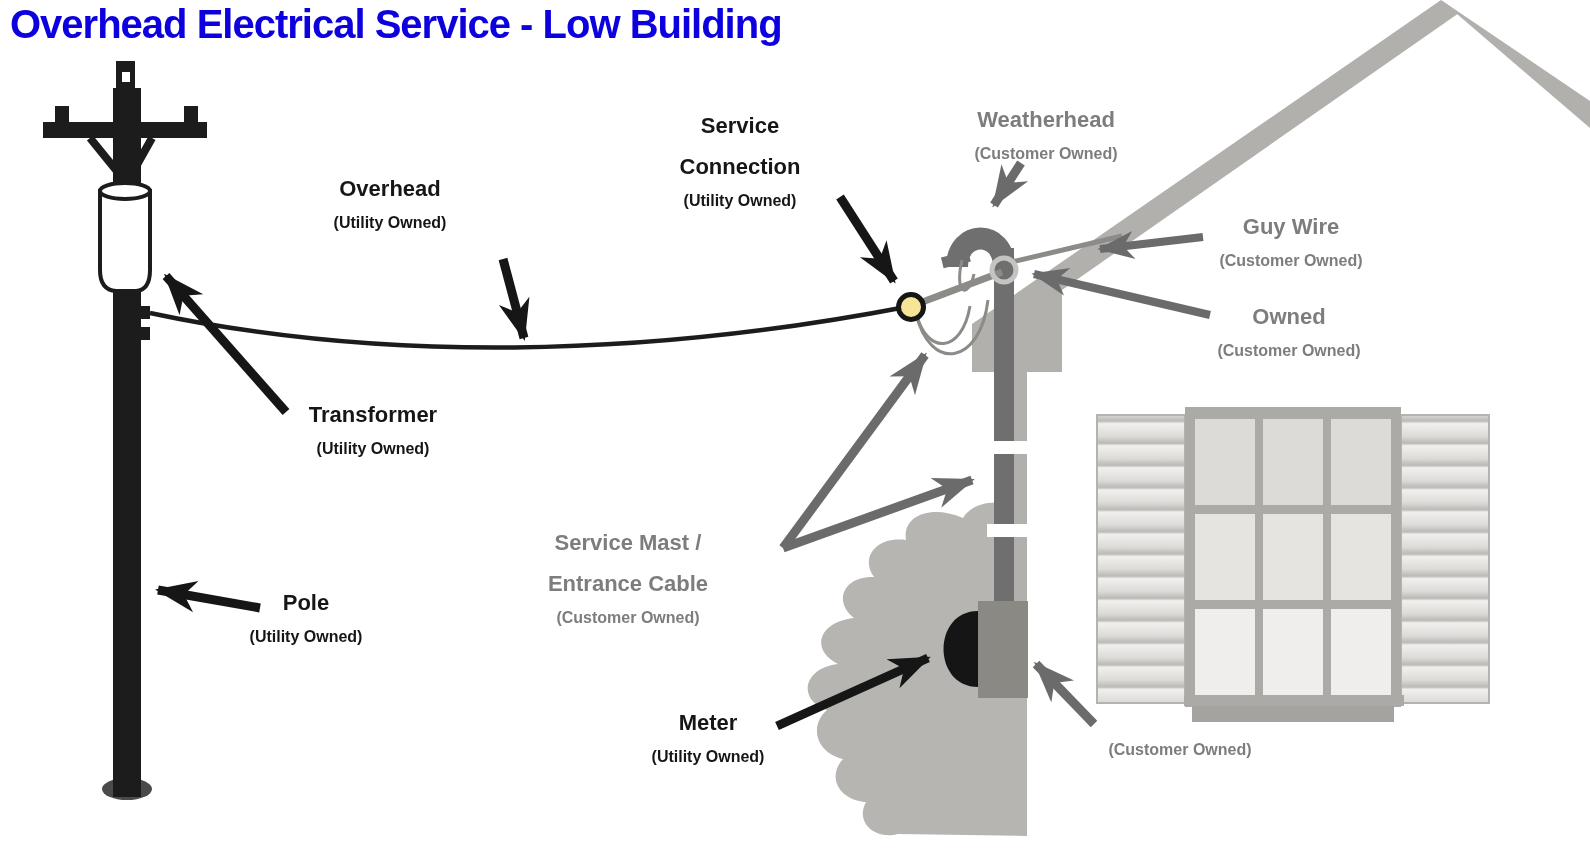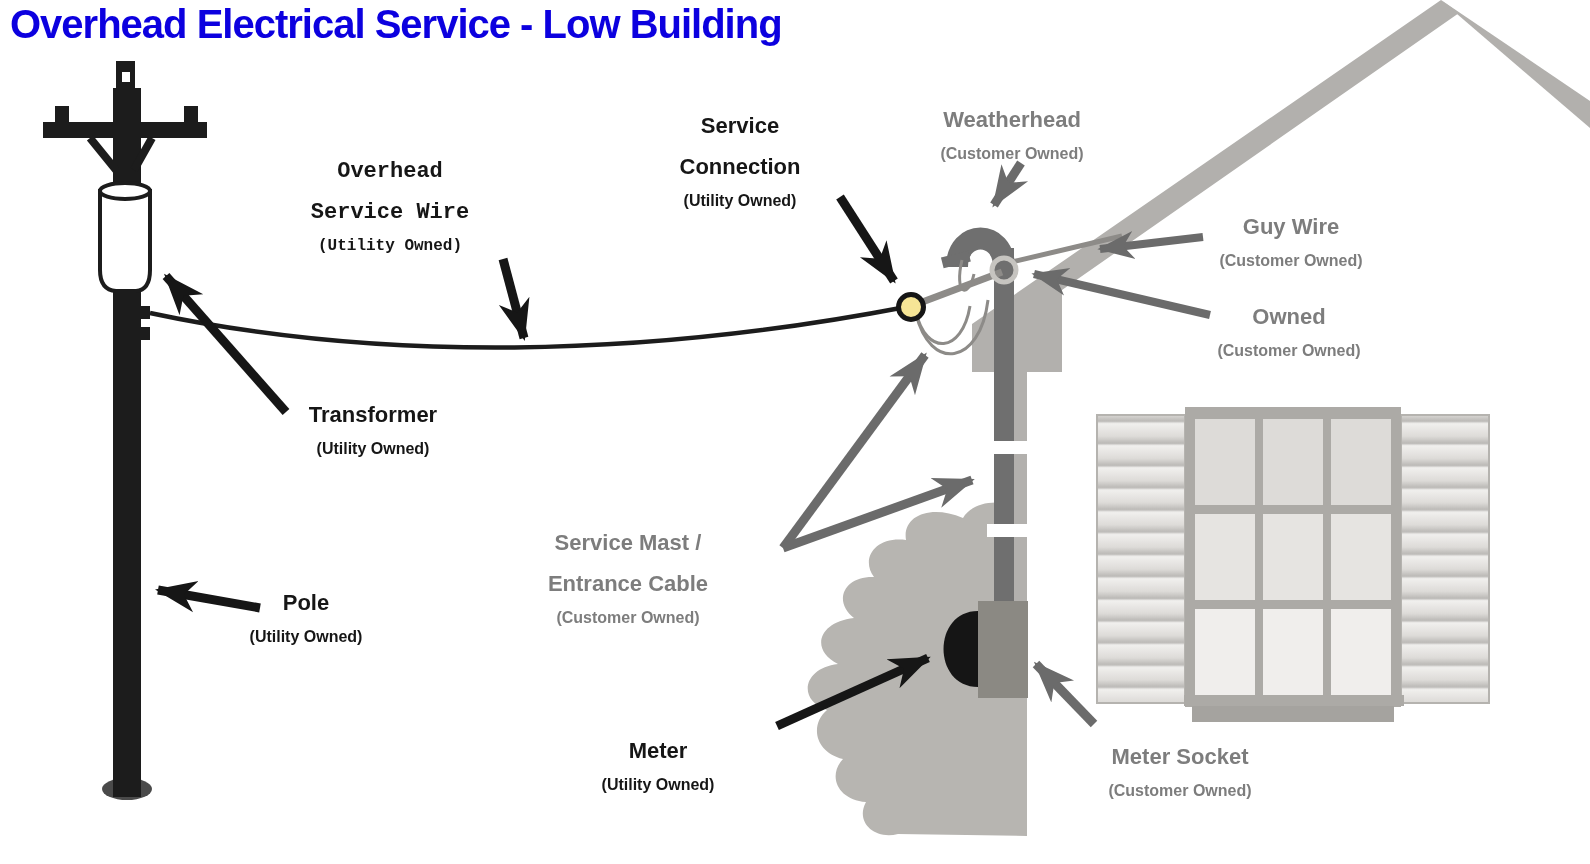"Weatherhead" div.label { left: 1012px -> 1046px }
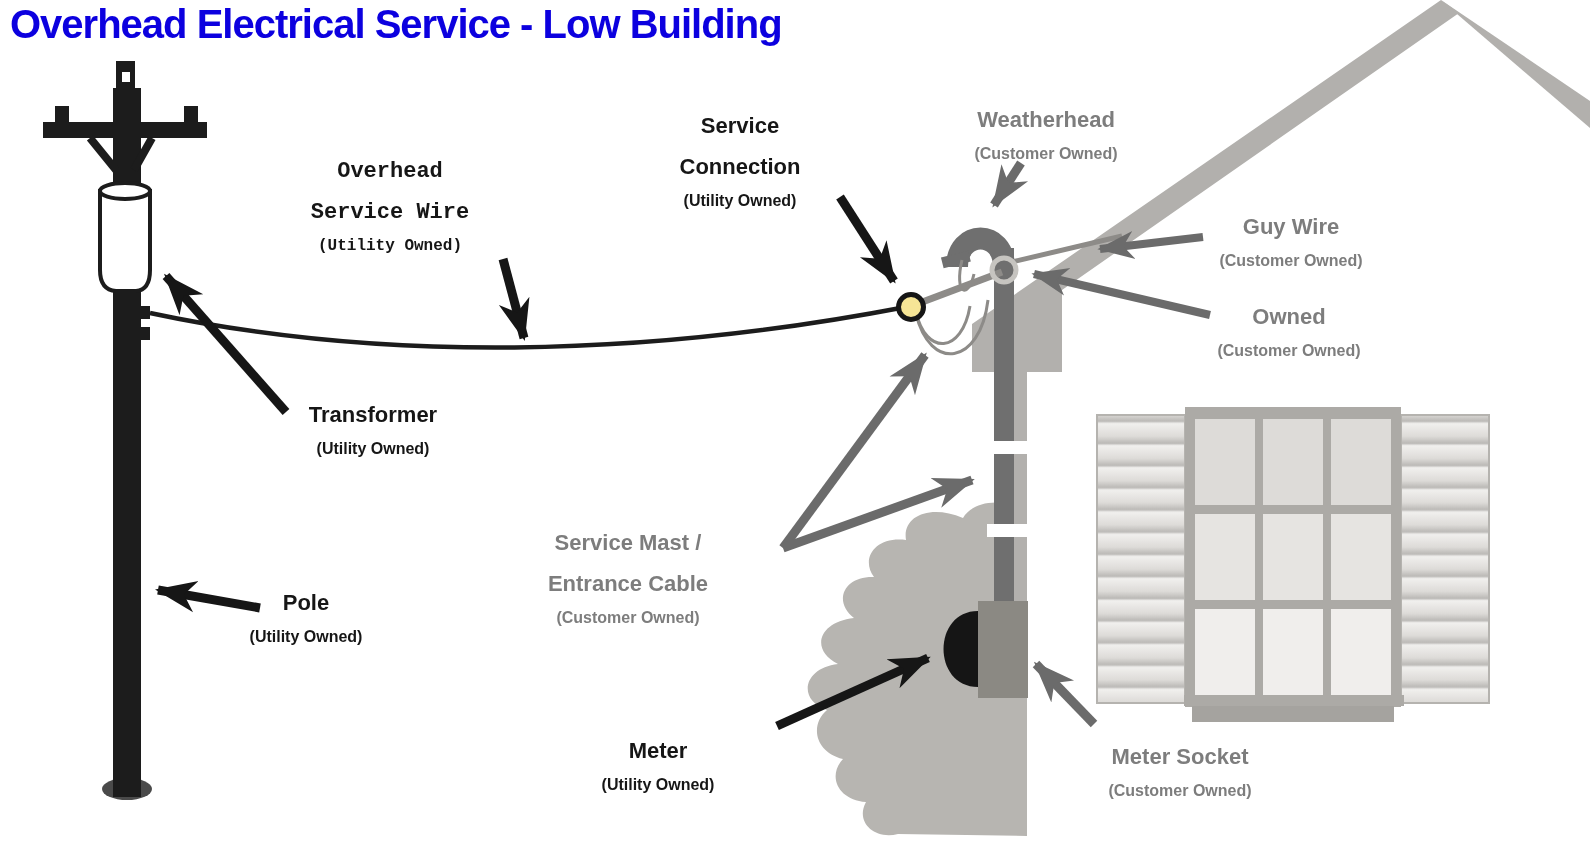"Overhead" div.label { font-family: Liberation Mono, monospace -> none; top: 151px -> 168px }
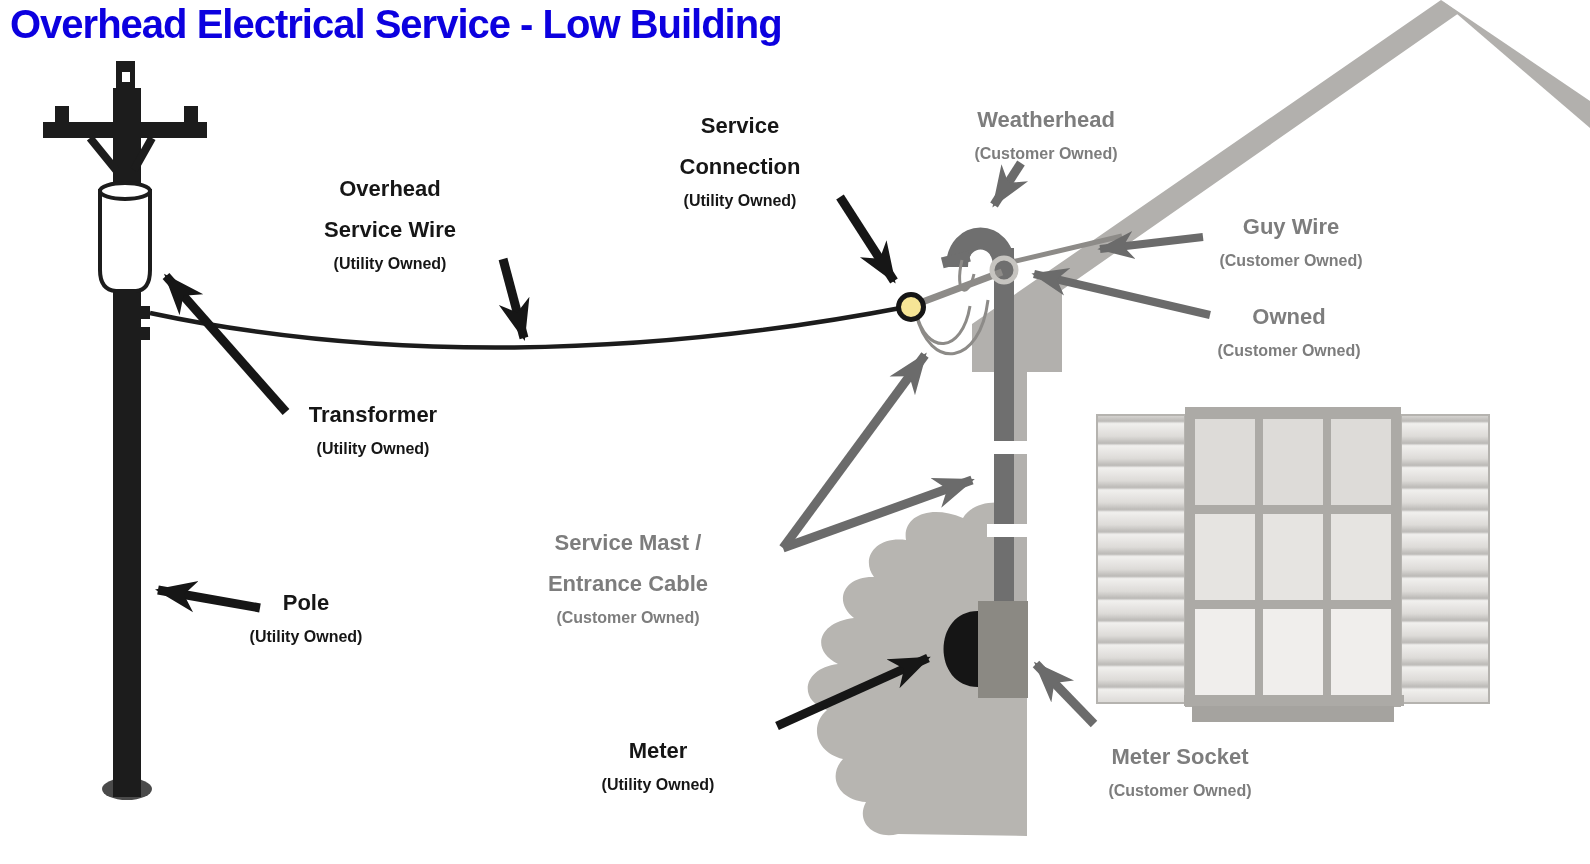"Service Wire" div.main { html: <div>Service Wire</div> -> none }
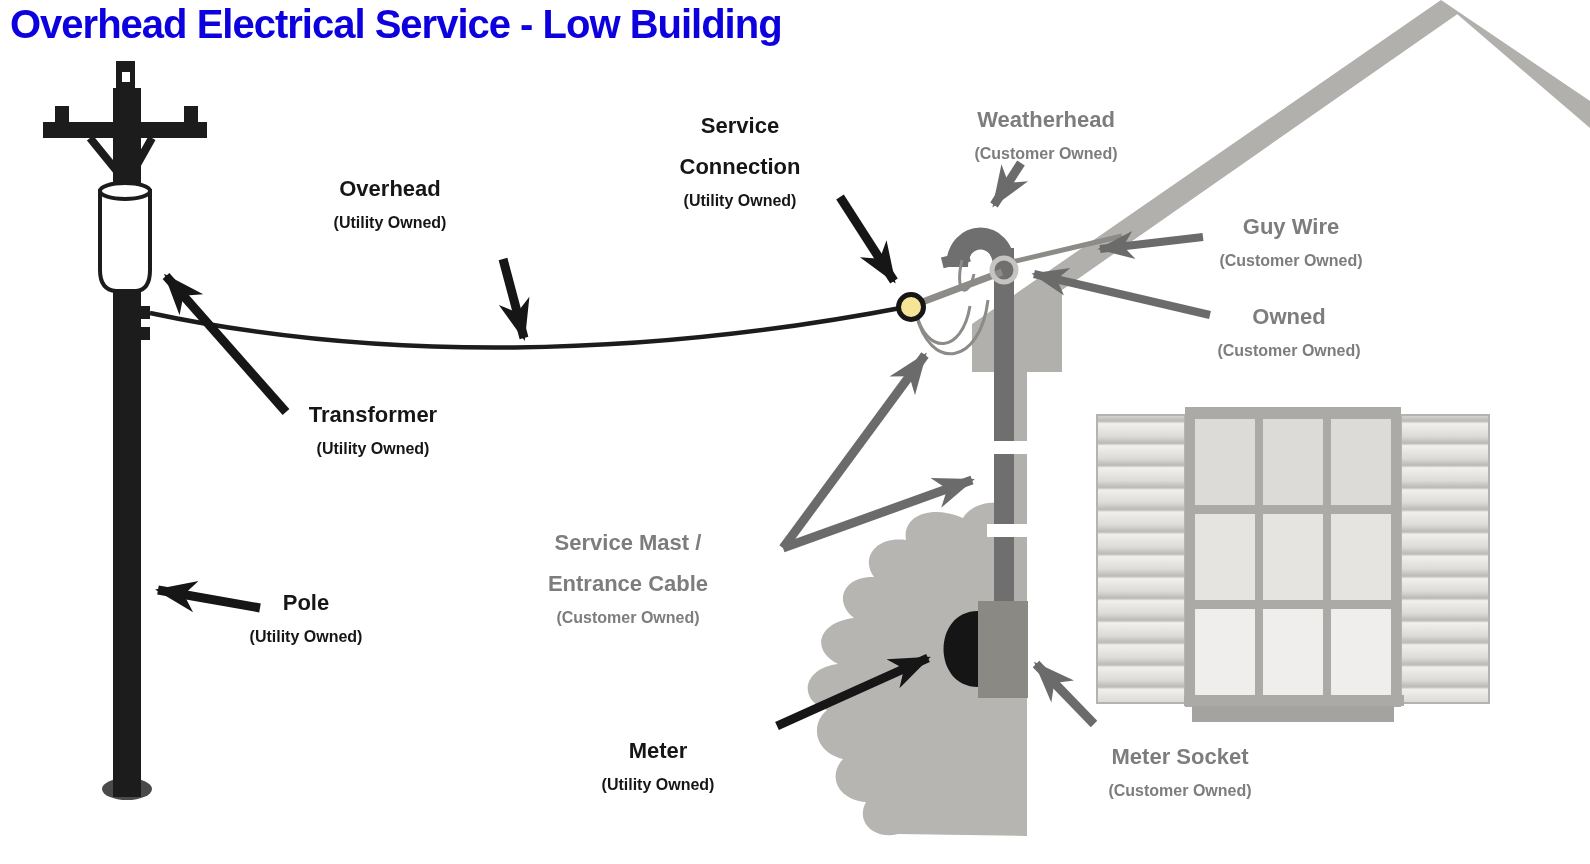"Meter" div.label { left: 658px -> 708px; margin-top: 28px -> none }
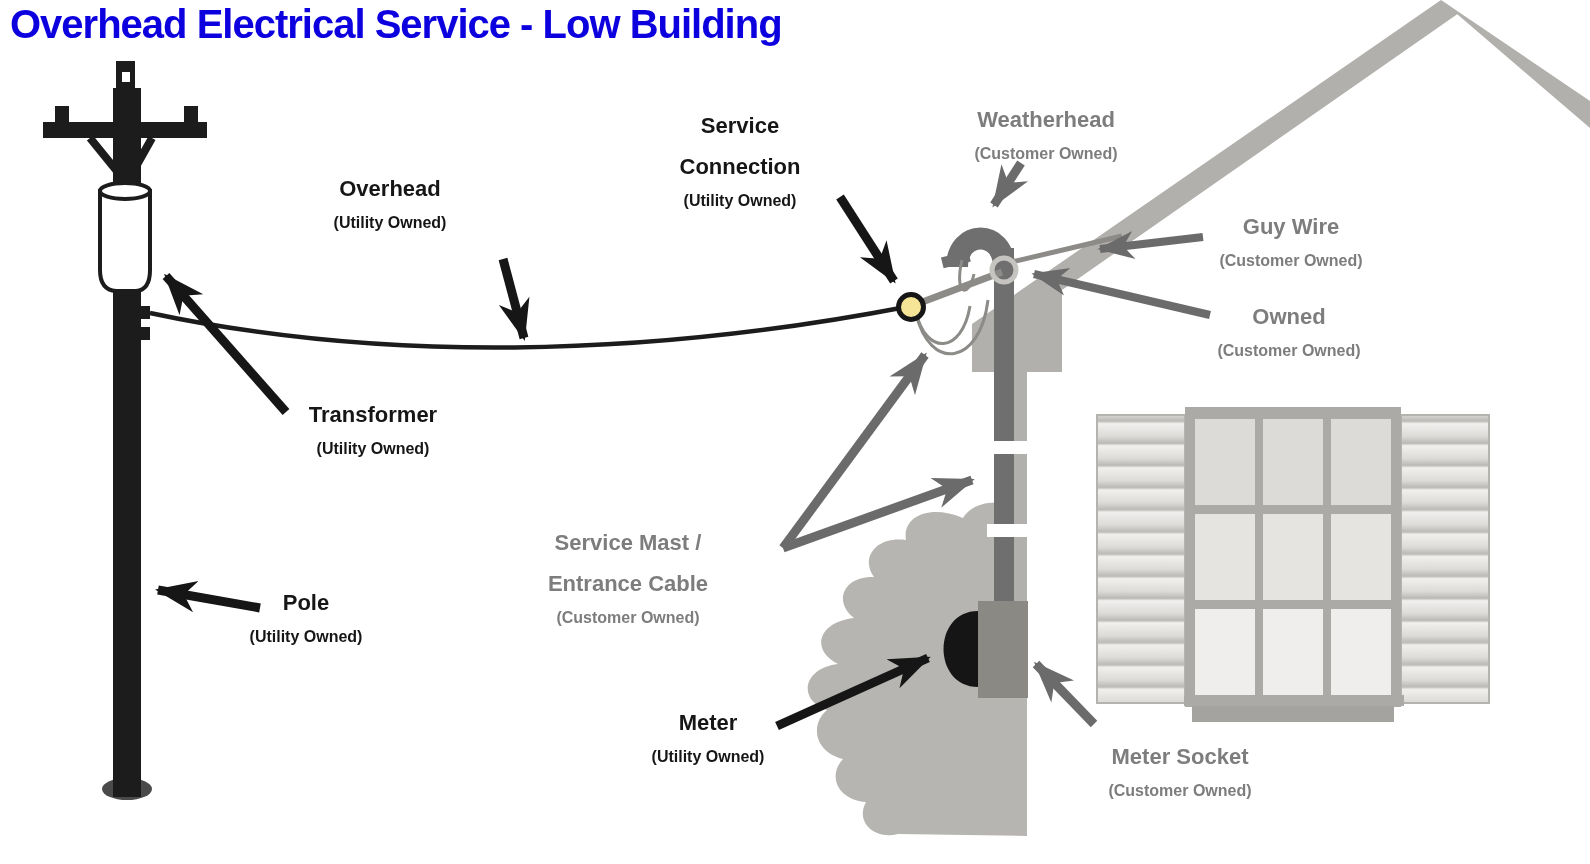"Meter Socket" div.main { html: <div>Meter Socket</div> -> none }
